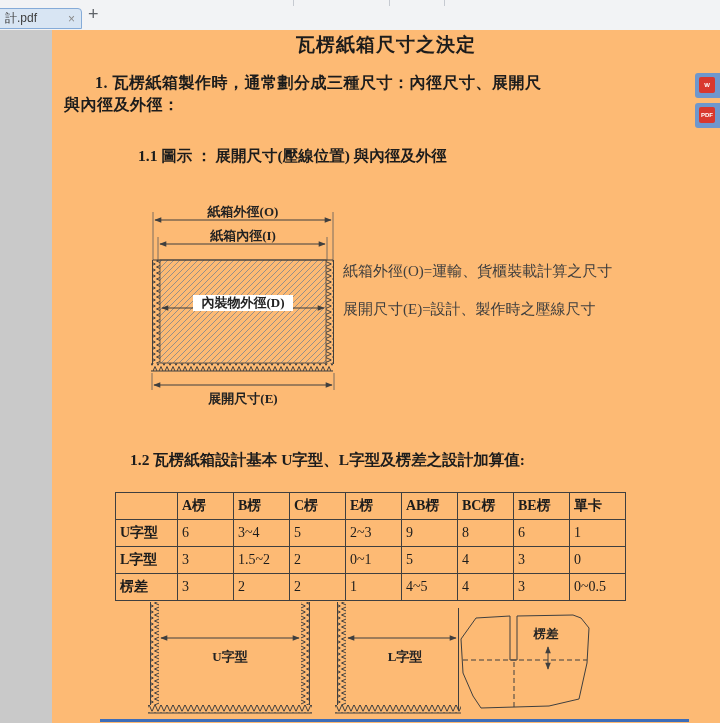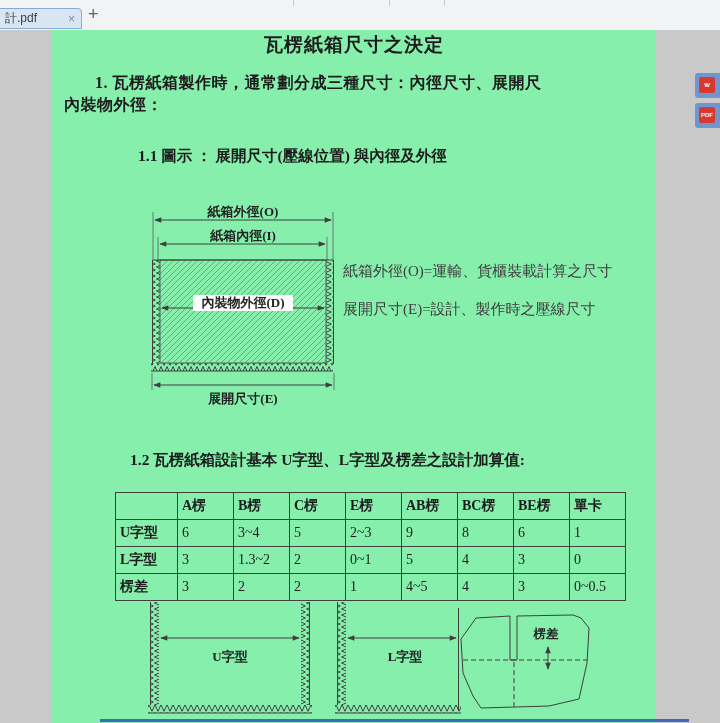"瓦楞紙箱尺寸之決定" .page { background: #86efac -> #fdba74; width: 604px -> 668px }
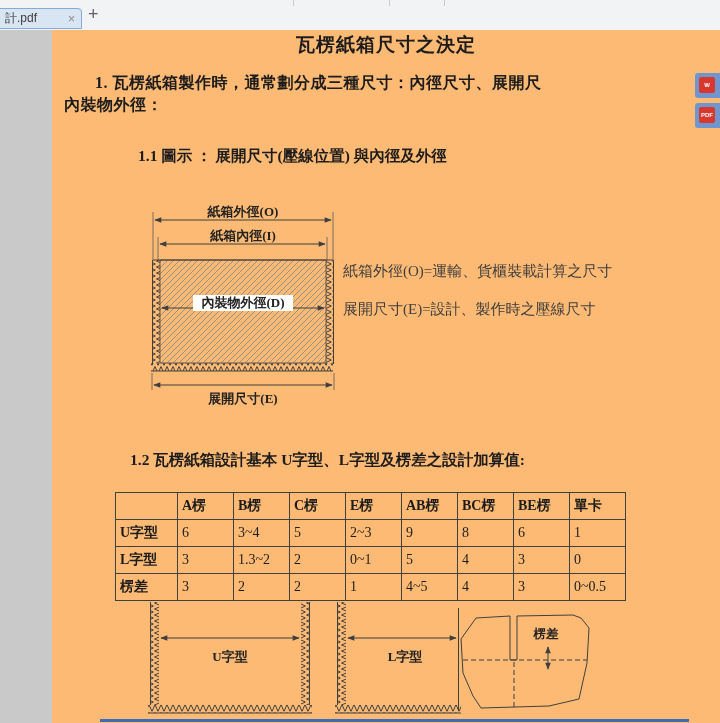"內裝物外徑：" div { text: 內裝物 -> 與內徑及 }
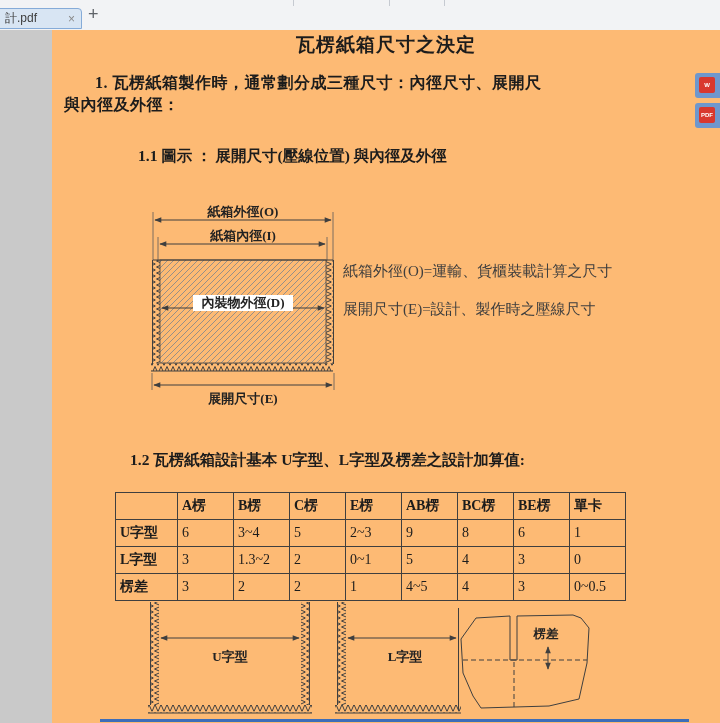"1.3~2" td { text: 1.3 -> 1.5 }
